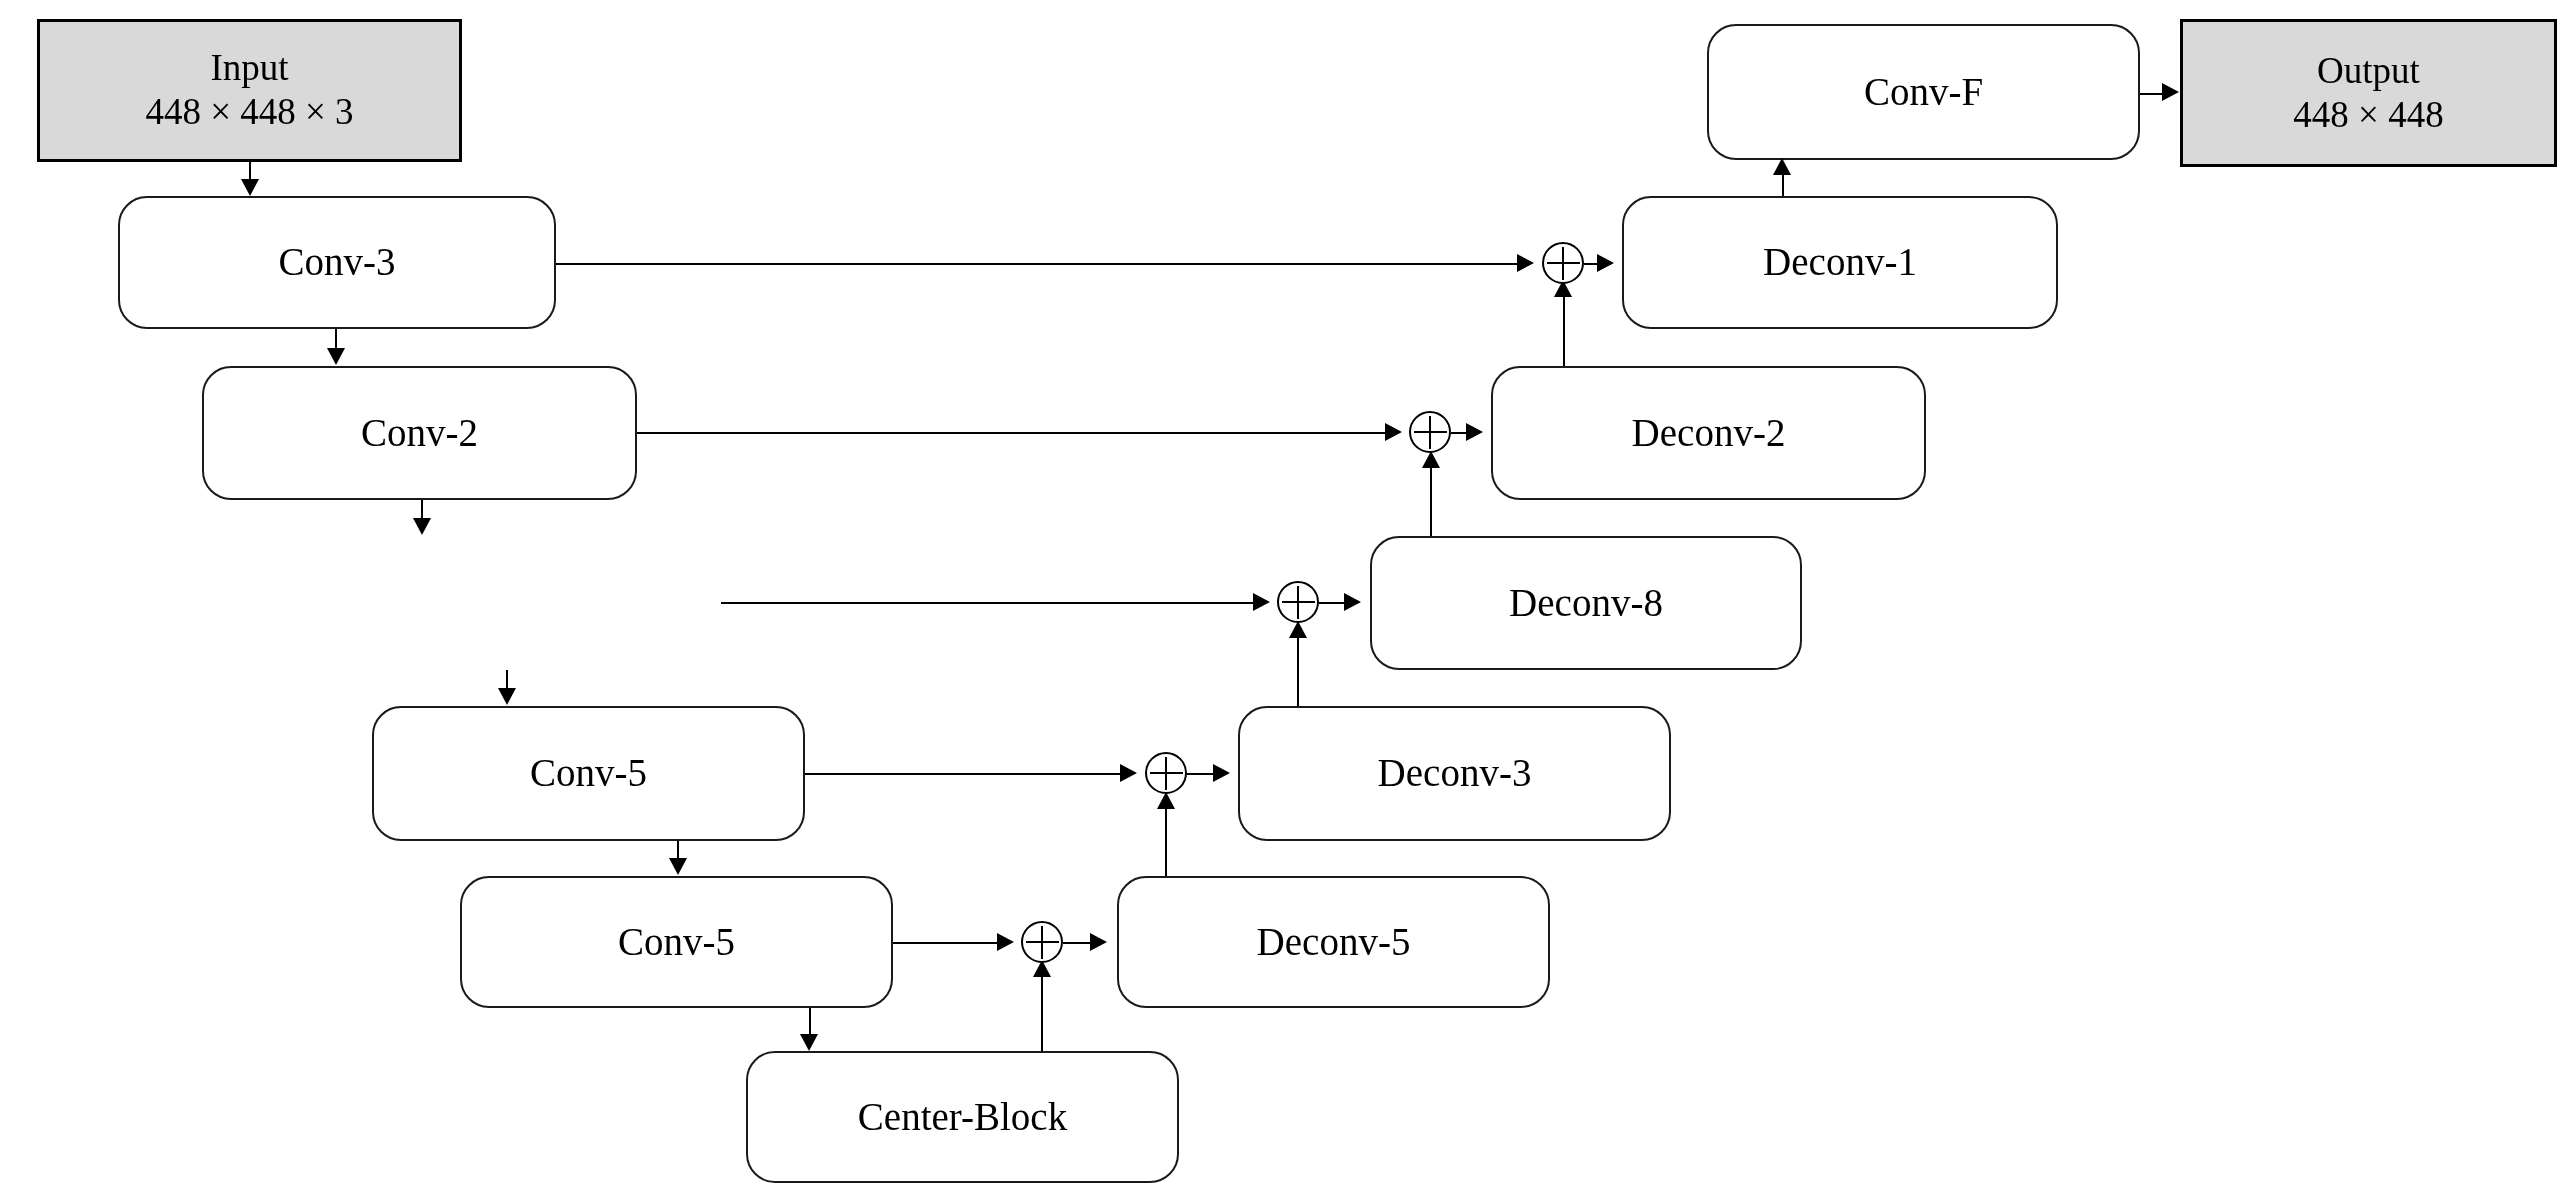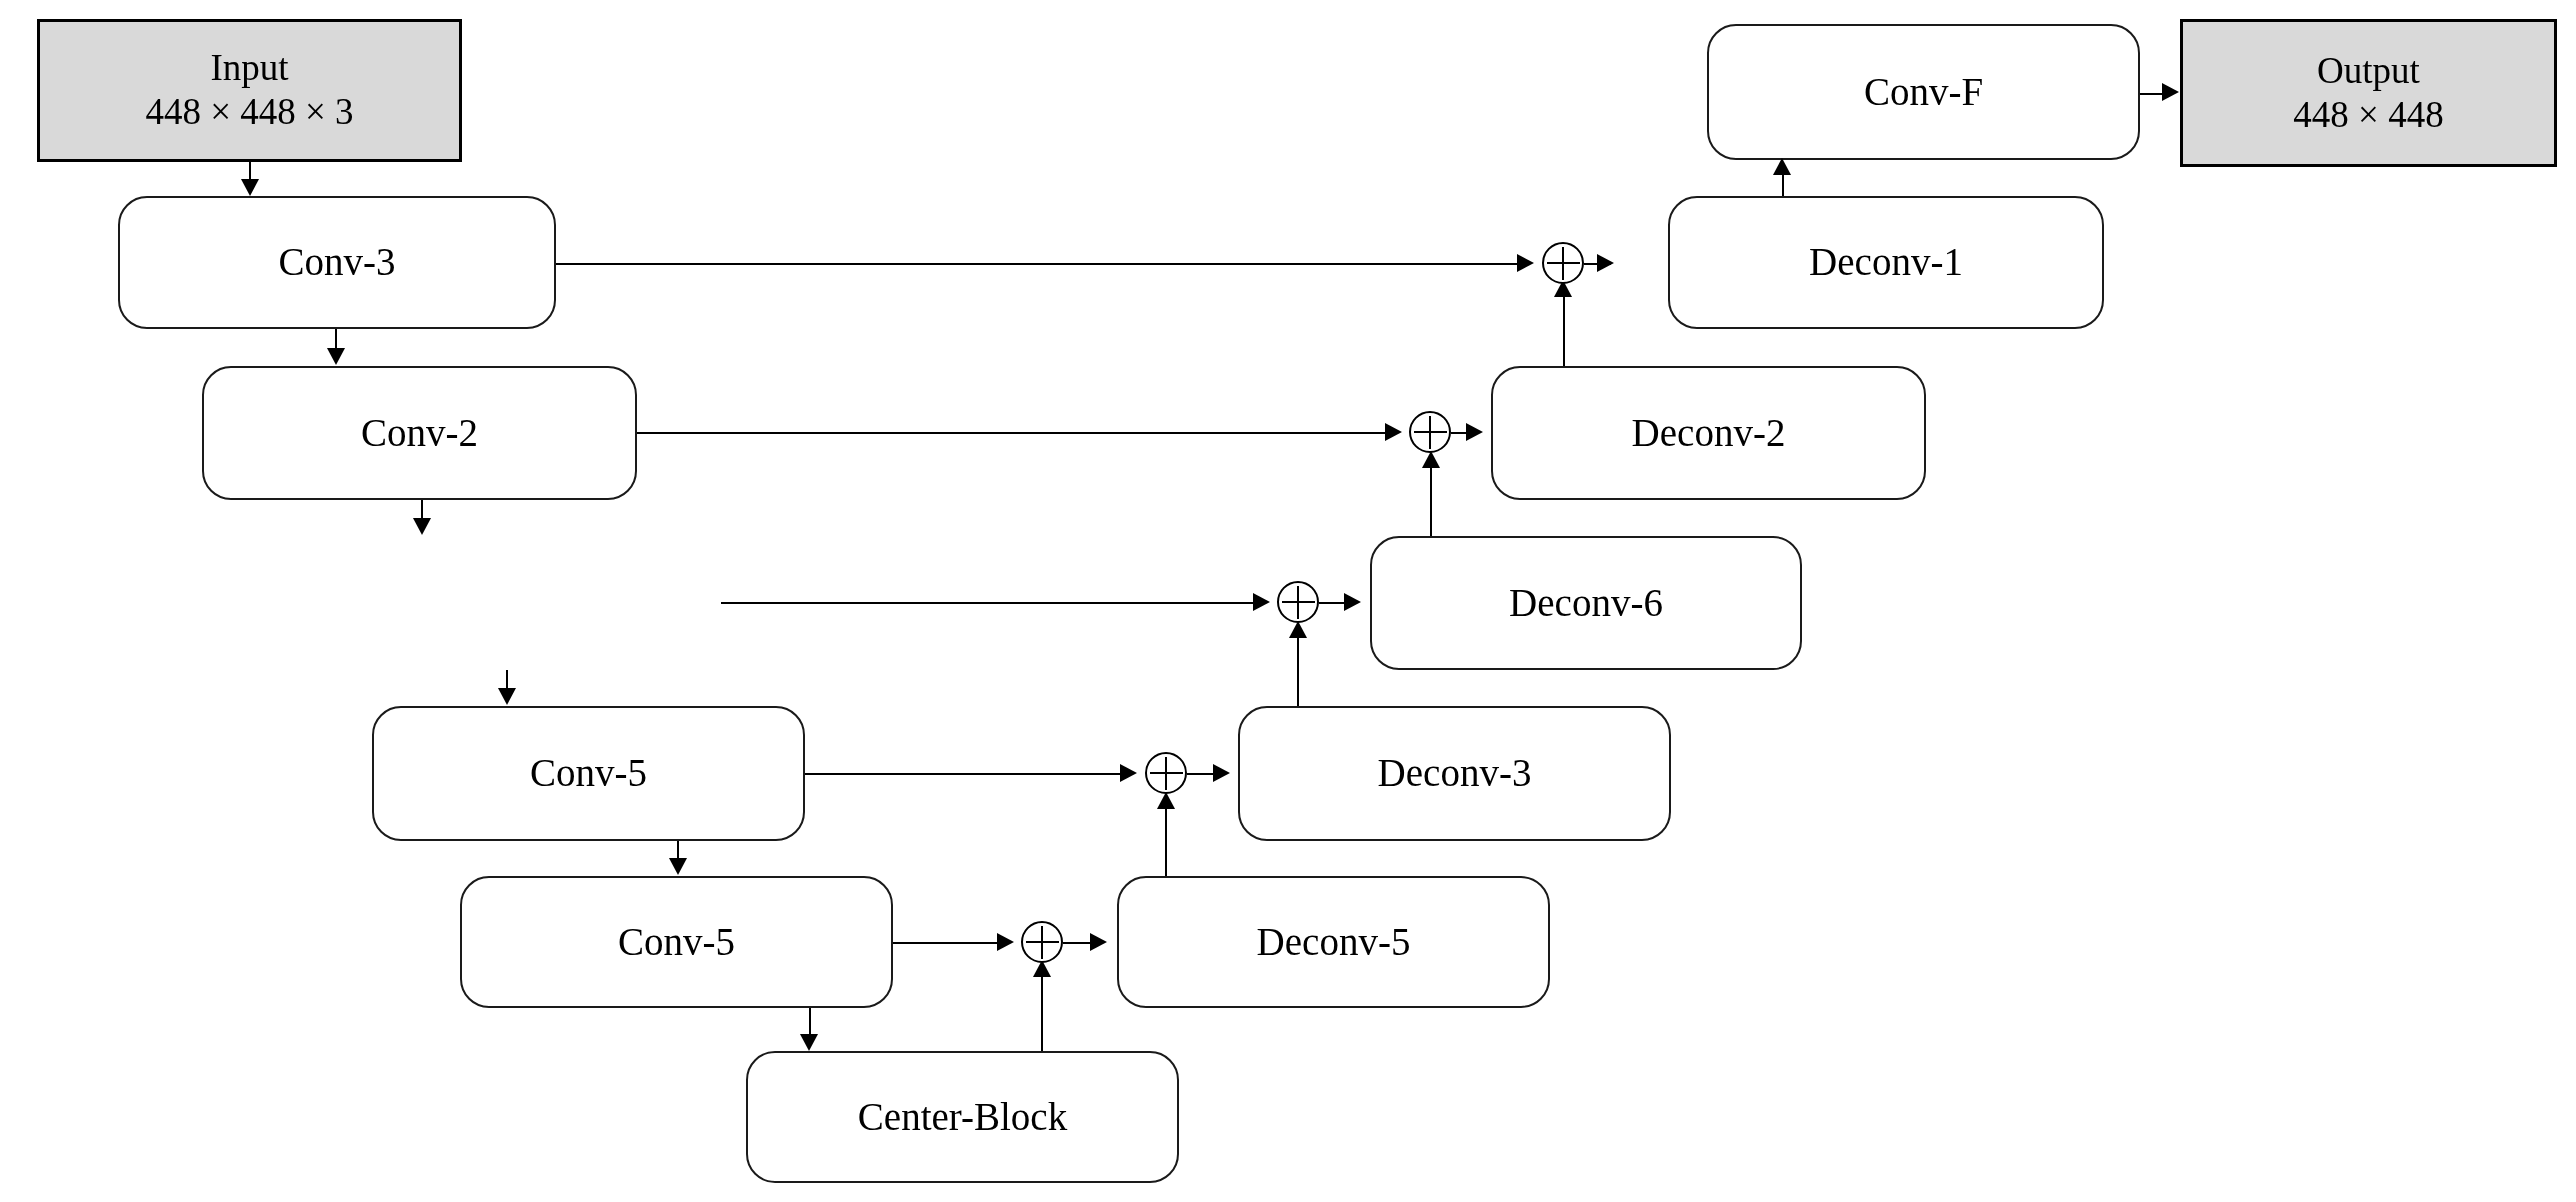"Deconv-1" div.node { left: 1668px -> 1622px }
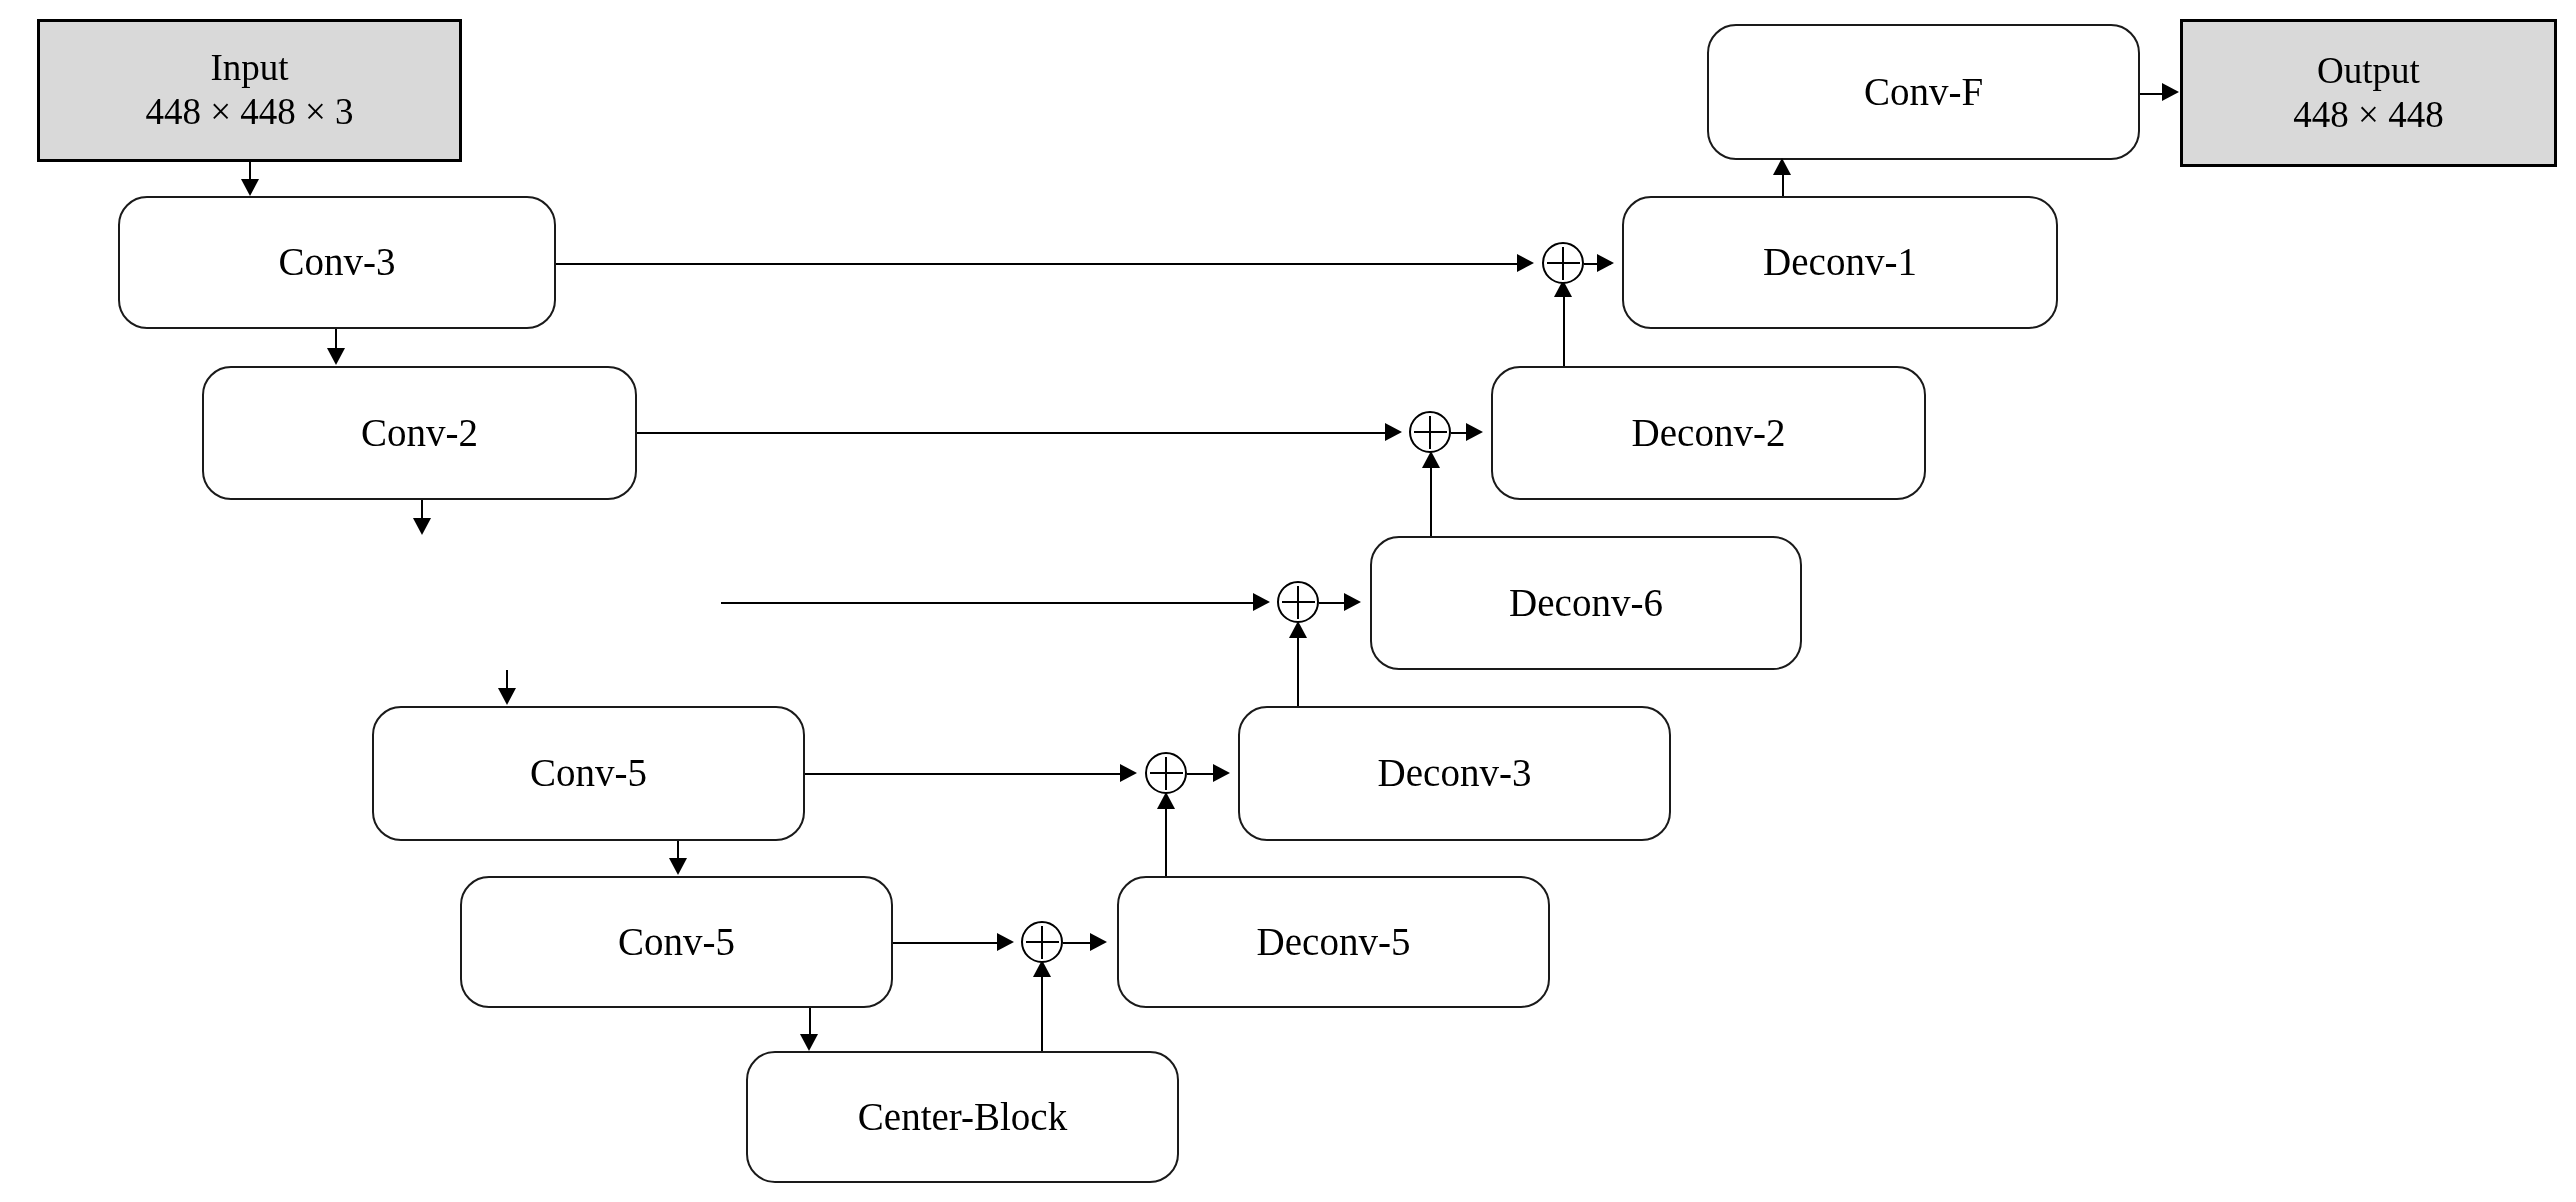"Deconv-6" span.lbl { text: Deconv-6 -> Deconv-8 }
